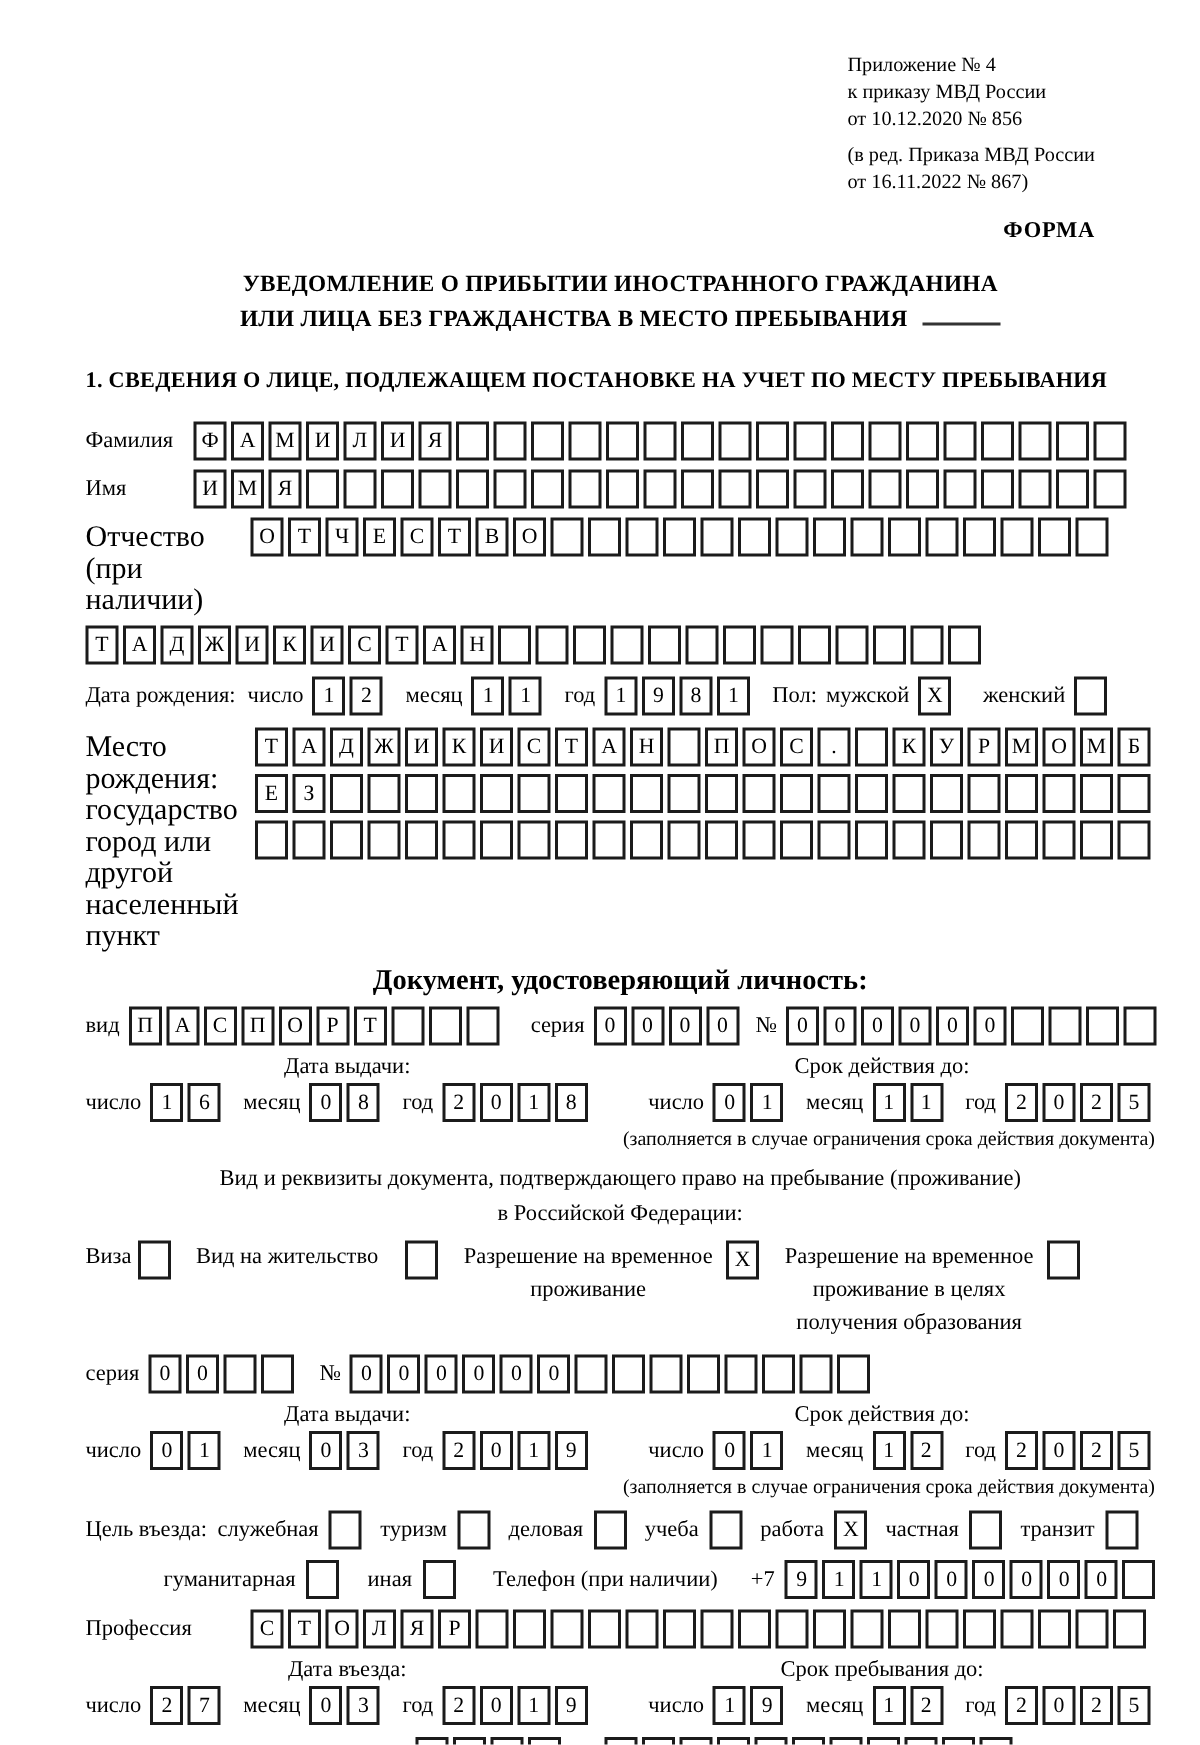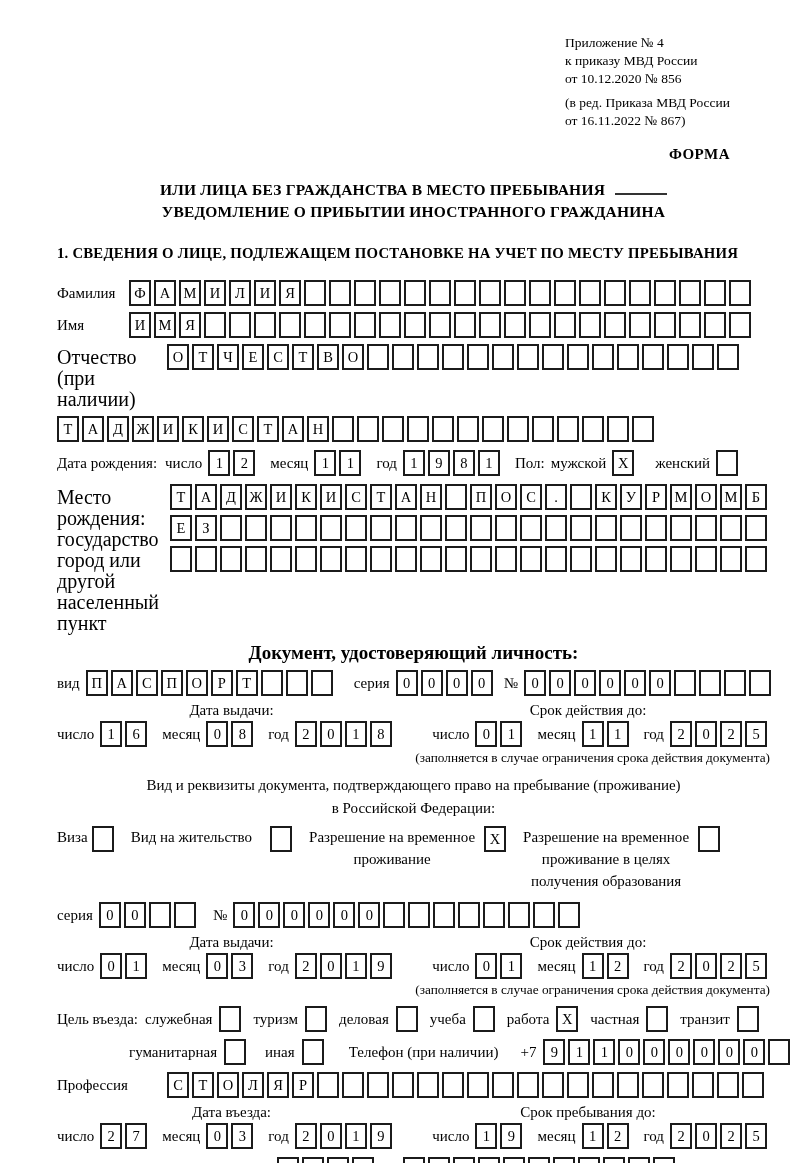"ИЛИ ЛИЦА БЕЗ ГРАЖДАНСТВА В" div { order: before "УВЕДОМЛЕНИЕ О ПРИБЫТИИ ИНОСТРАННОГО" -> after "УВЕДОМЛЕНИЕ О ПРИБЫТИИ ИНОСТРАННОГО" }
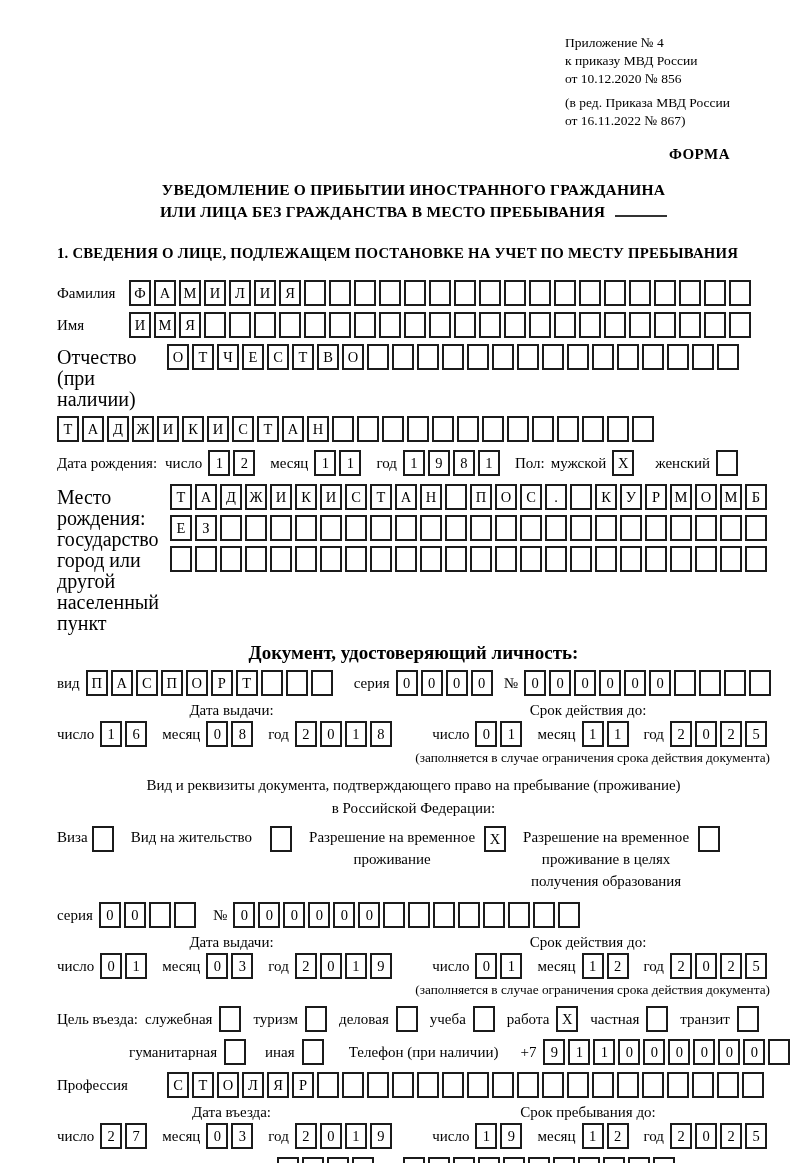"гуманитарная" .indent { margin-left: 72px -> 52px }
